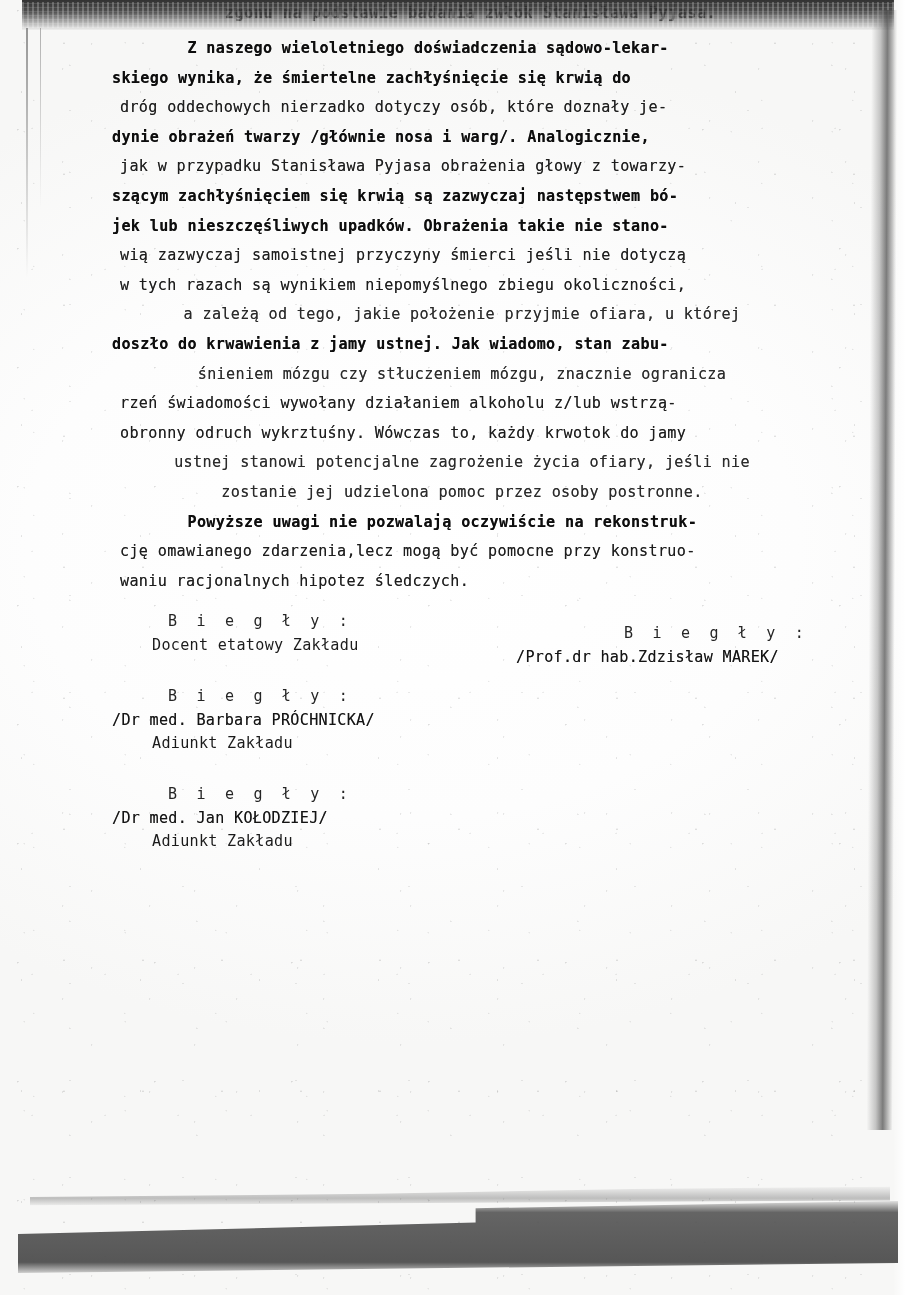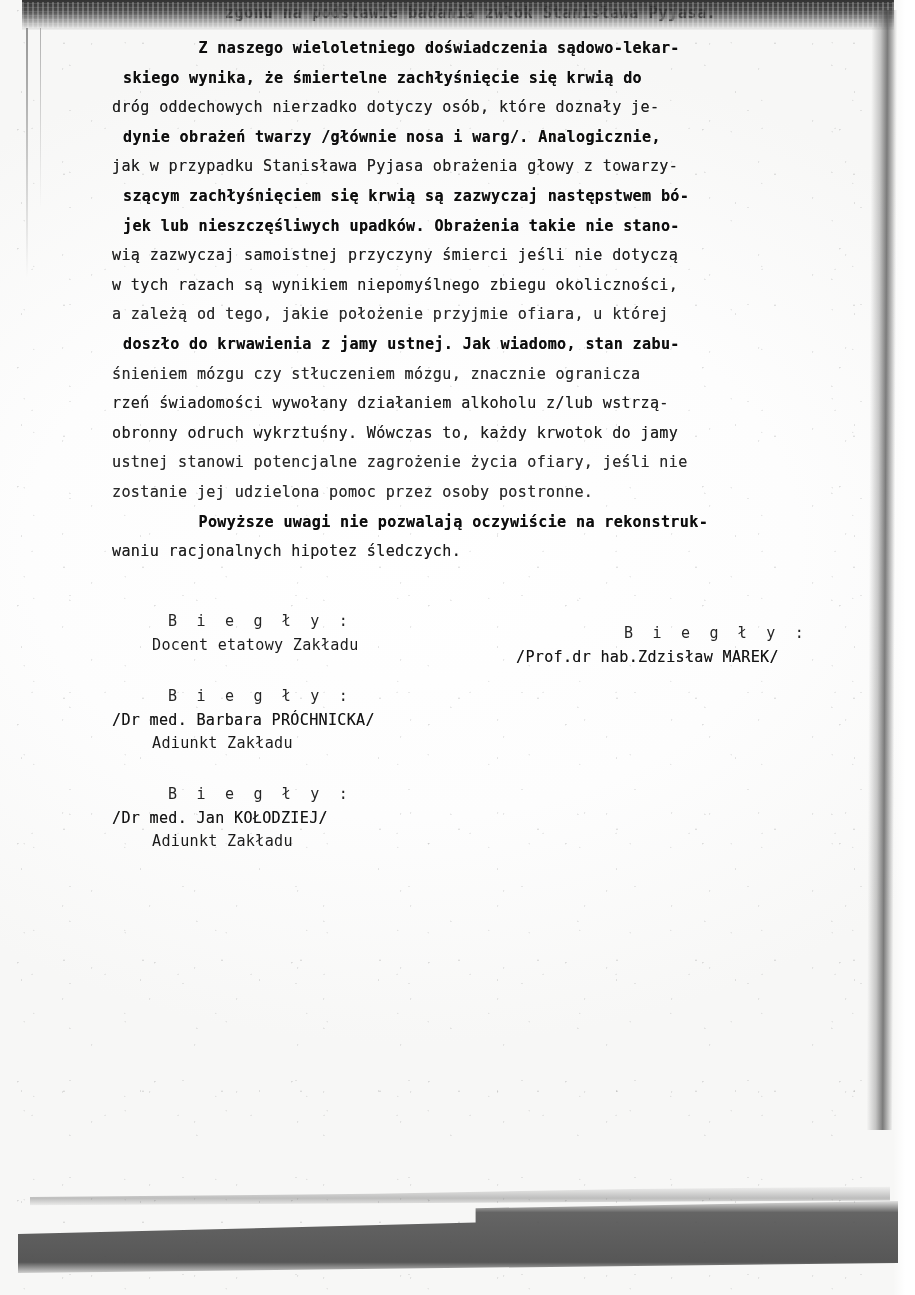"Z naszego wieloletniego doświadczenia" .ink-1 { margin-left: 11px -> none }
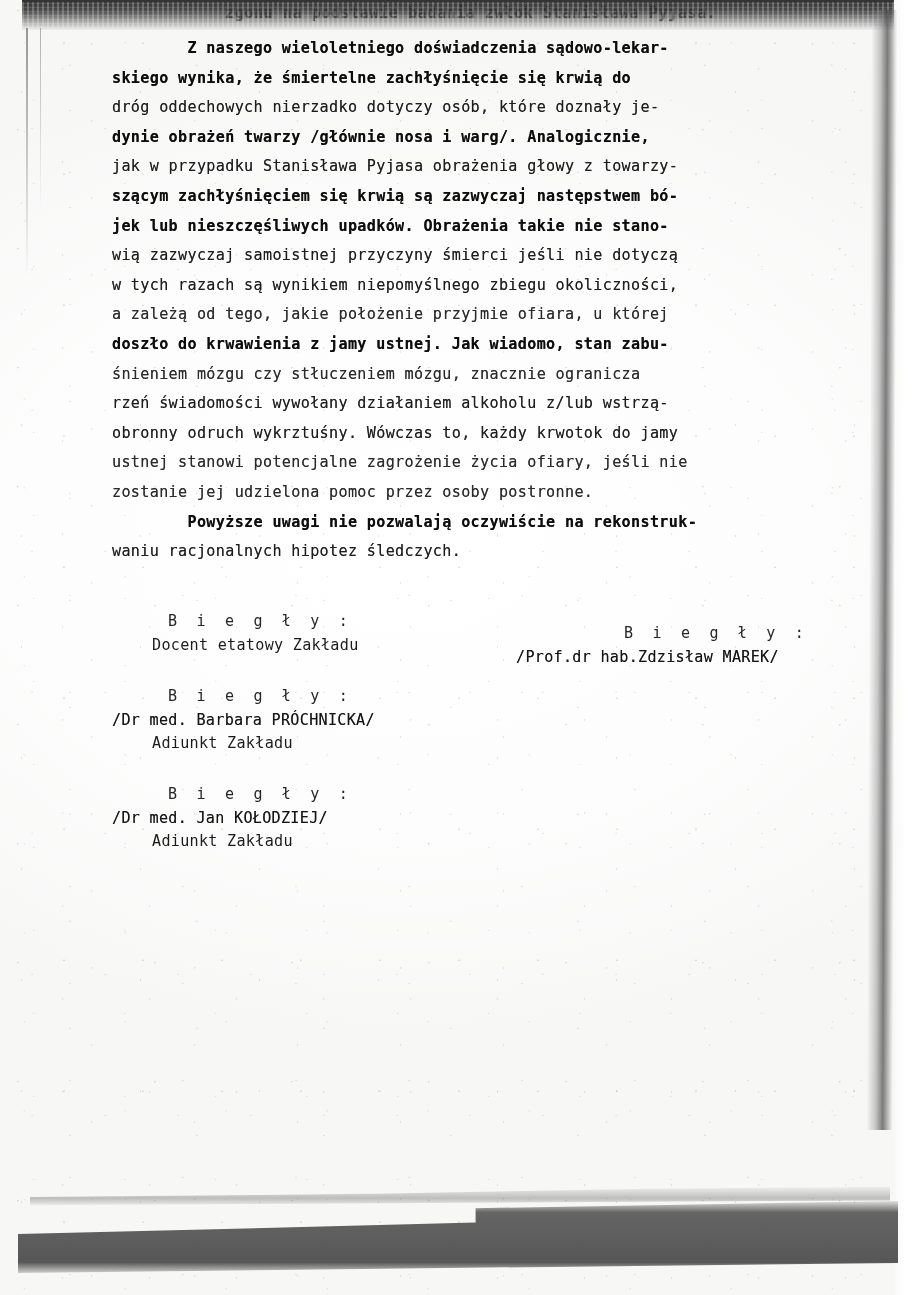"dróg oddechowych nierzadko dotyczy osób," .ink-2 { margin-left: none -> 8px }
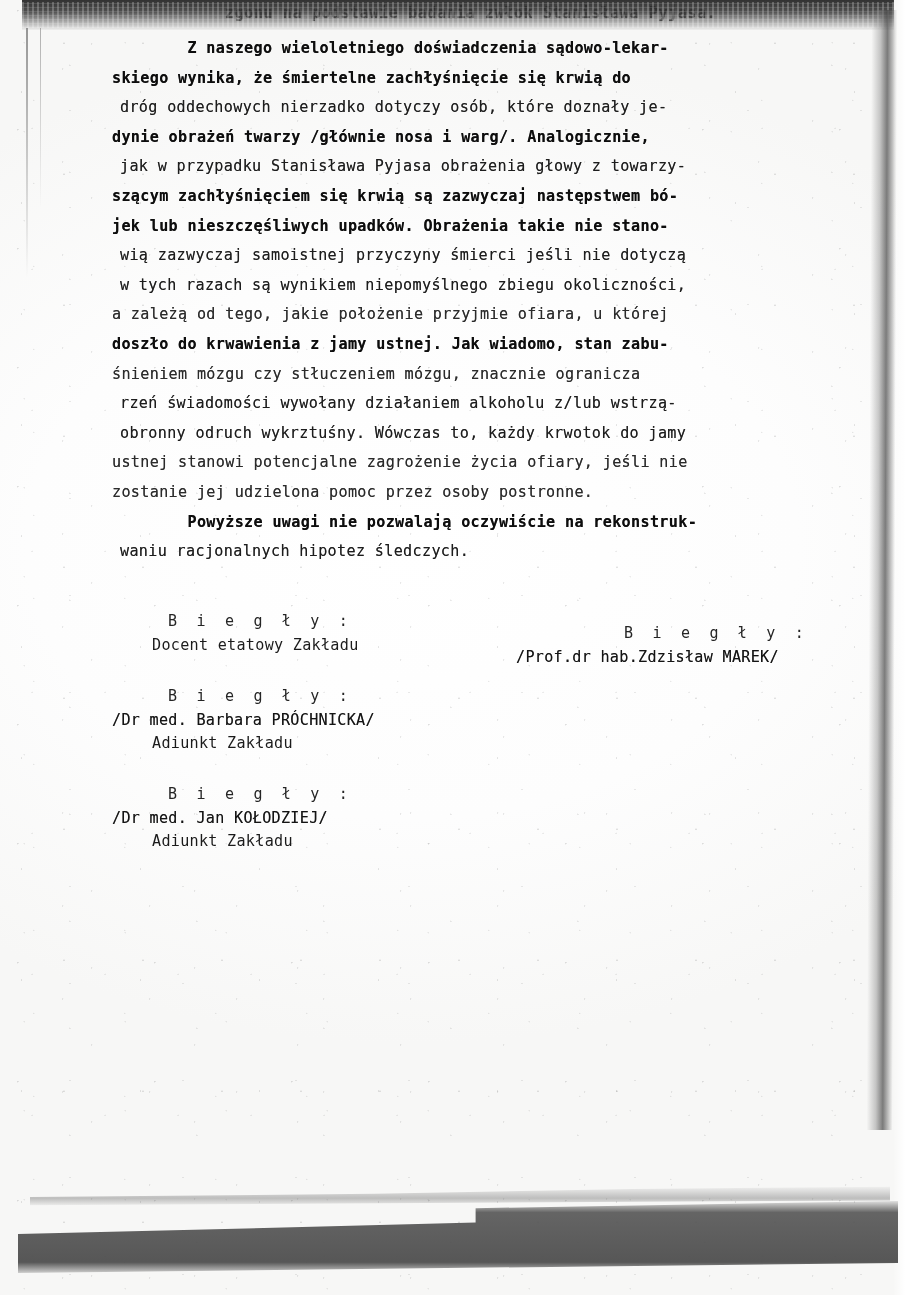"a zależą od tego, jakie" .ink-3 { text-align: none -> center }
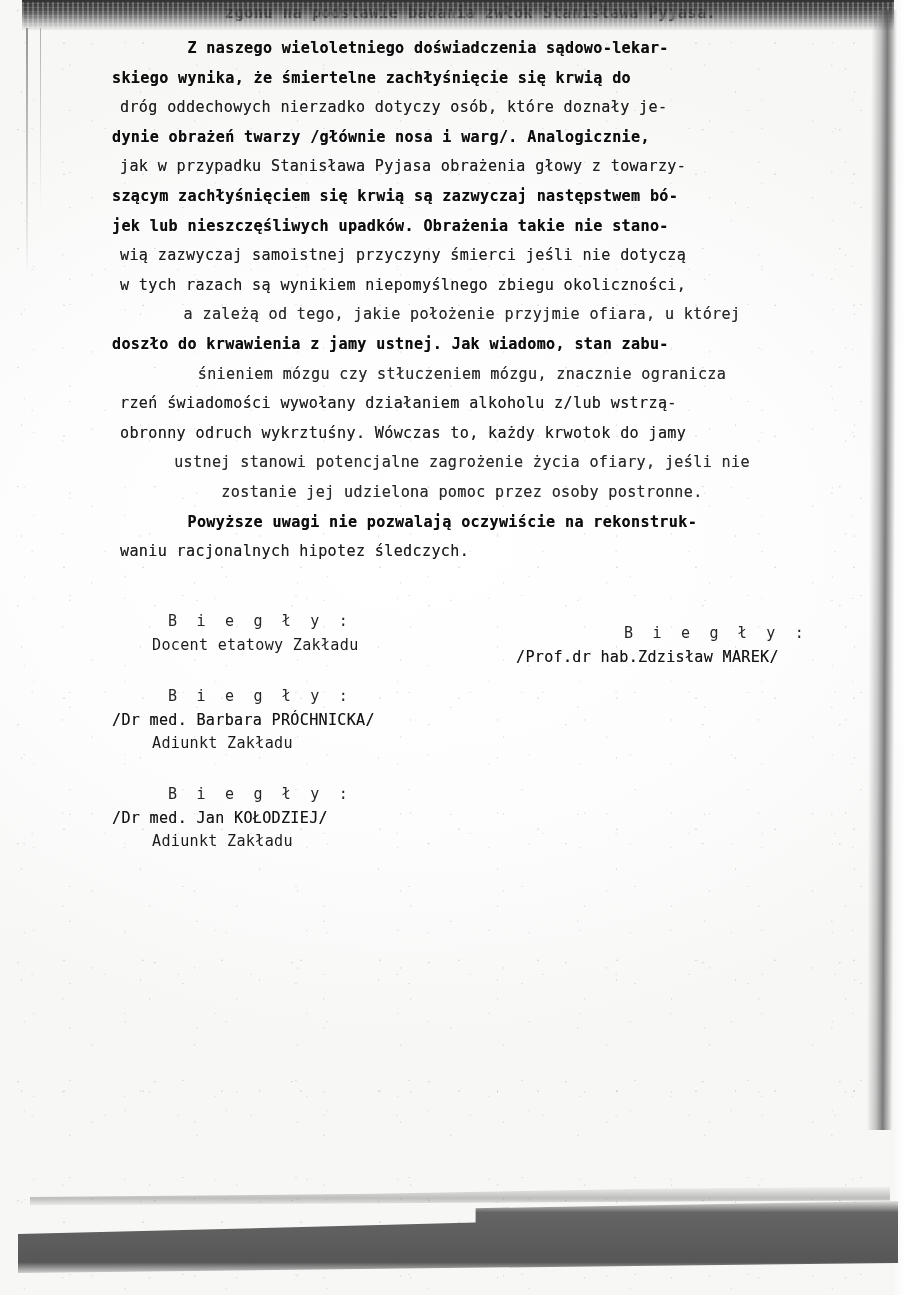"cję omawianego zdarzenia,lecz mogą być" div.tline { html: none -> <div>cję omawianego zdarzenia,lecz mogą być pomocne przy konstruo-</div> }
